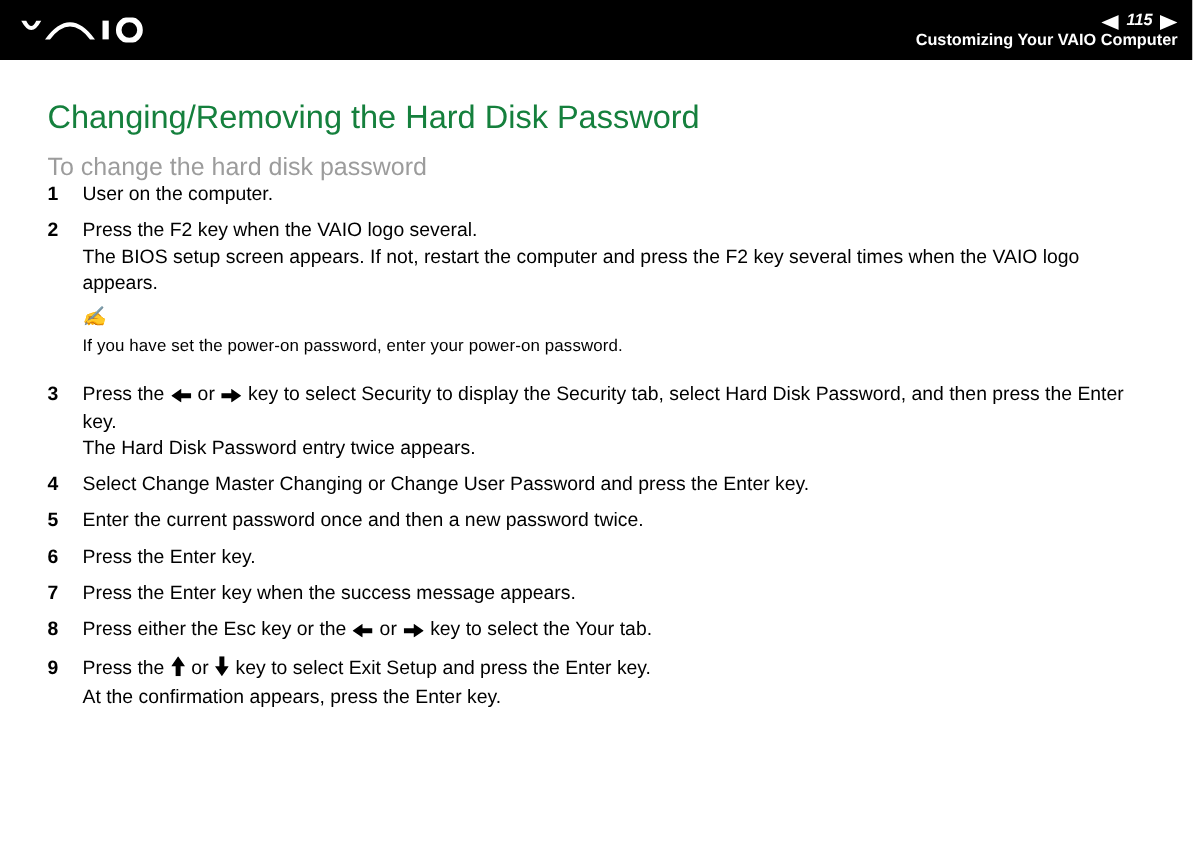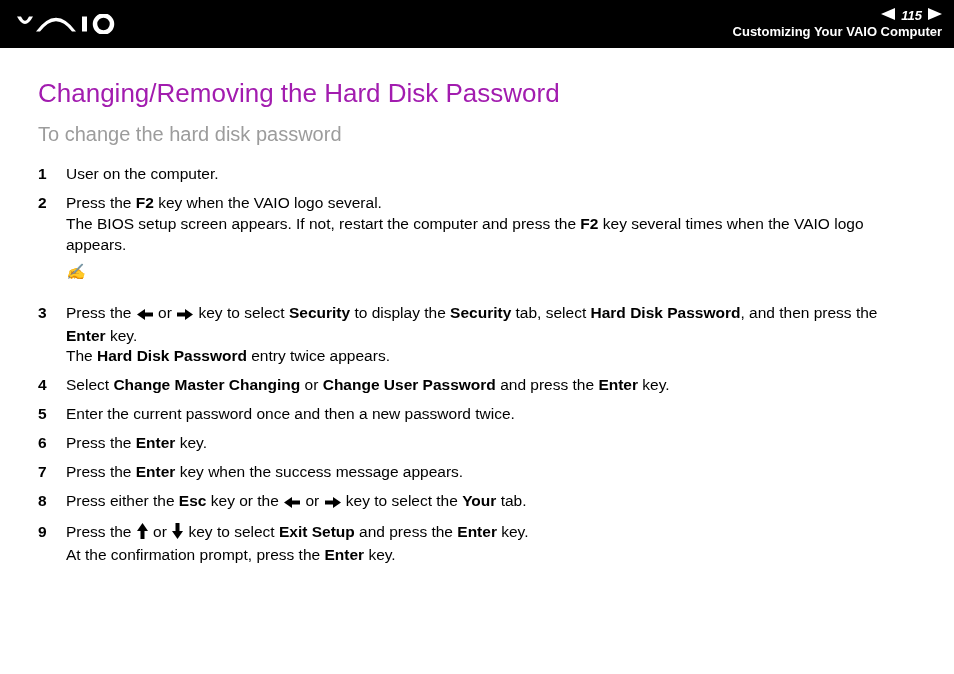"115" .page-nav { align-items: flex-start -> flex-end }
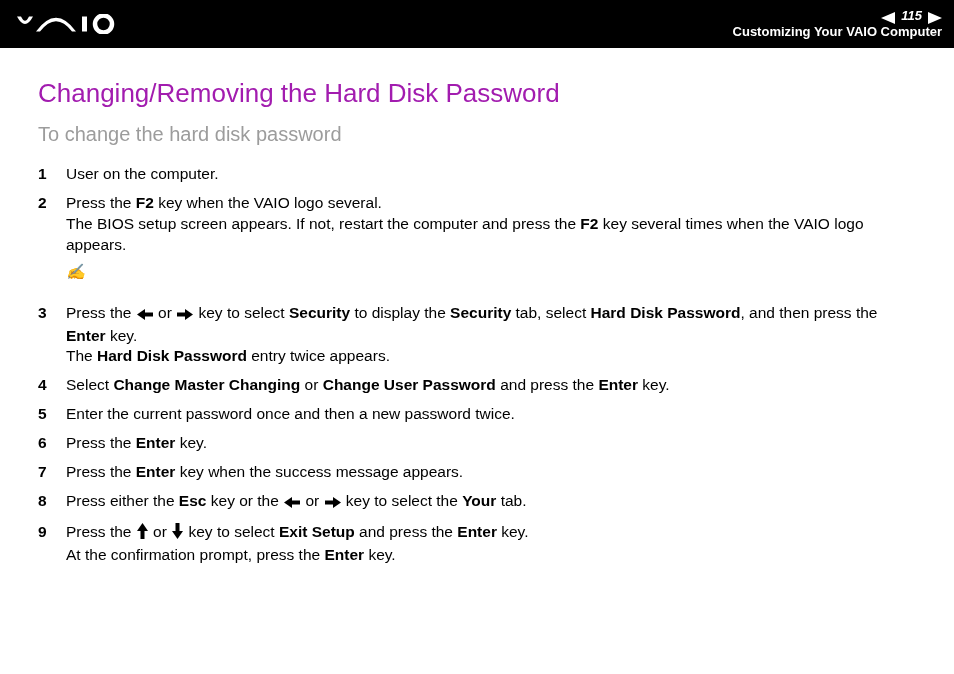"Changing/Removing the Hard Disk Password" h1.title { color: #a21caf -> #15803d }
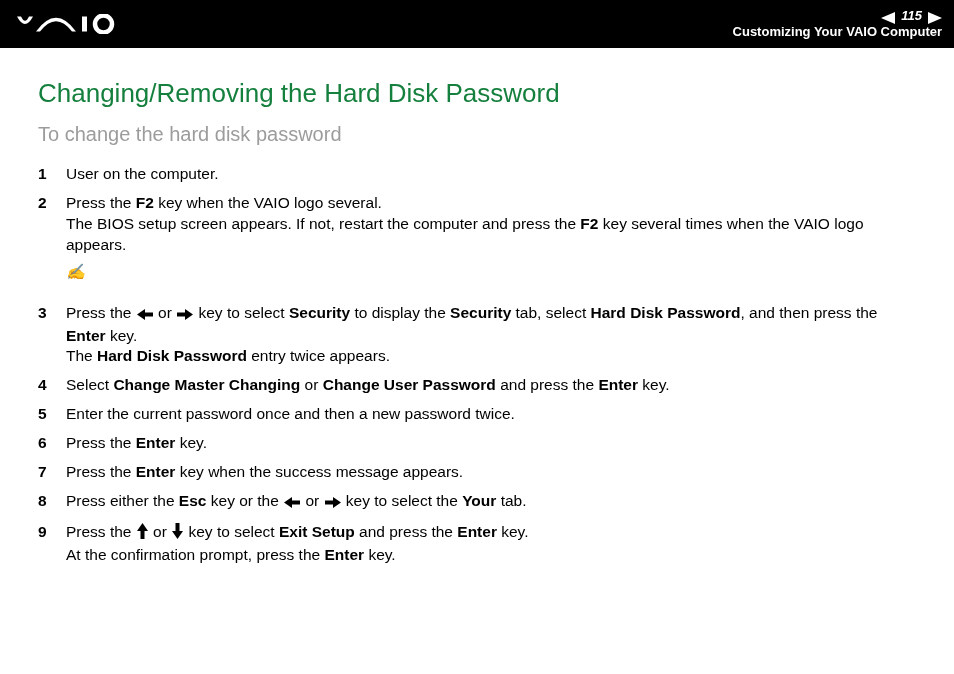"To change the hard disk" h2.subtitle { margin-bottom: 18px -> 0 }
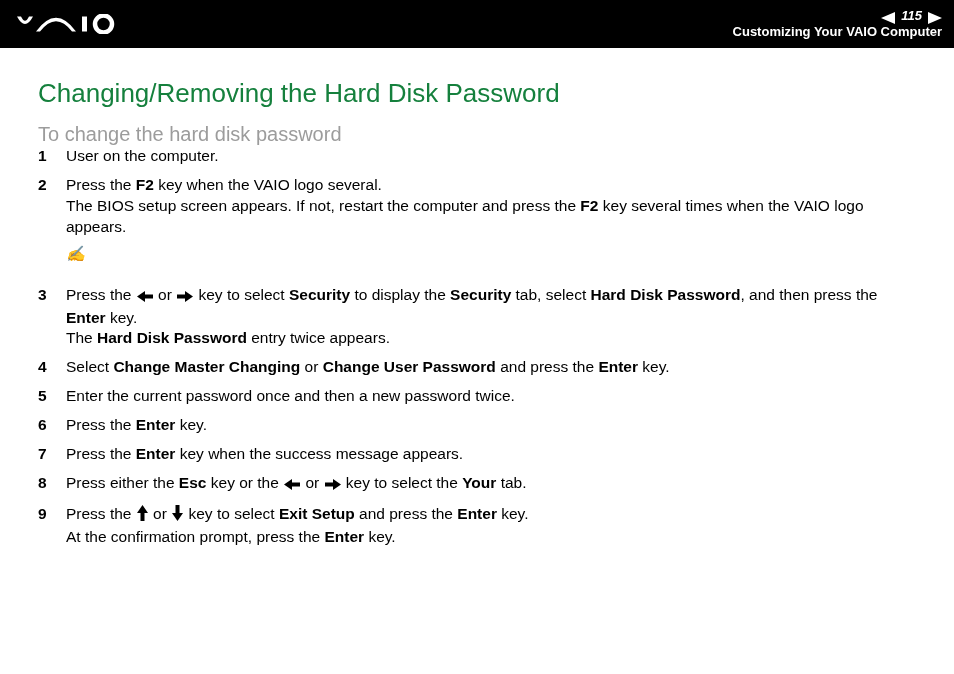"F2" .step-body b { font-weight: bold -> normal }
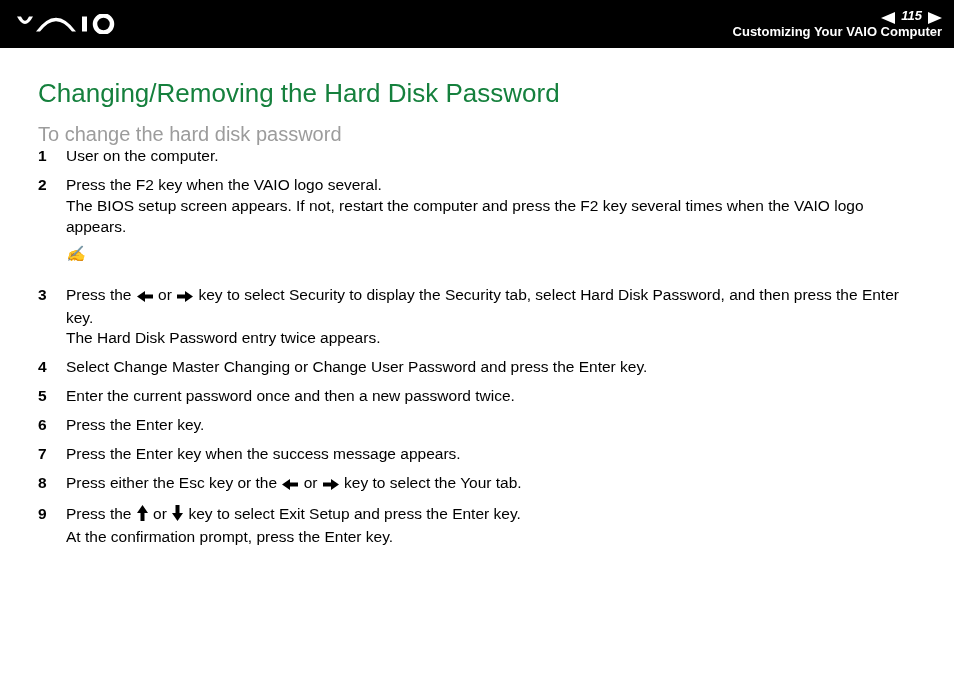"If you have set the" span.note-text { html: none -> <span>If you have set the power-on password, enter your power-on password.</span> }
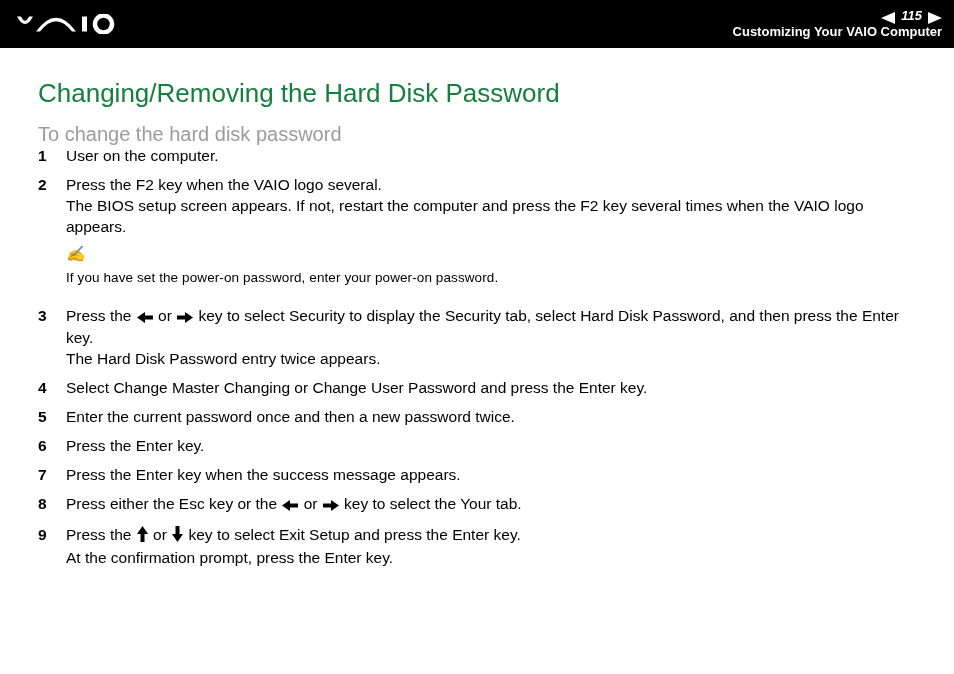"At the confirmation prompt, press" span { text: prompt -> appears }
